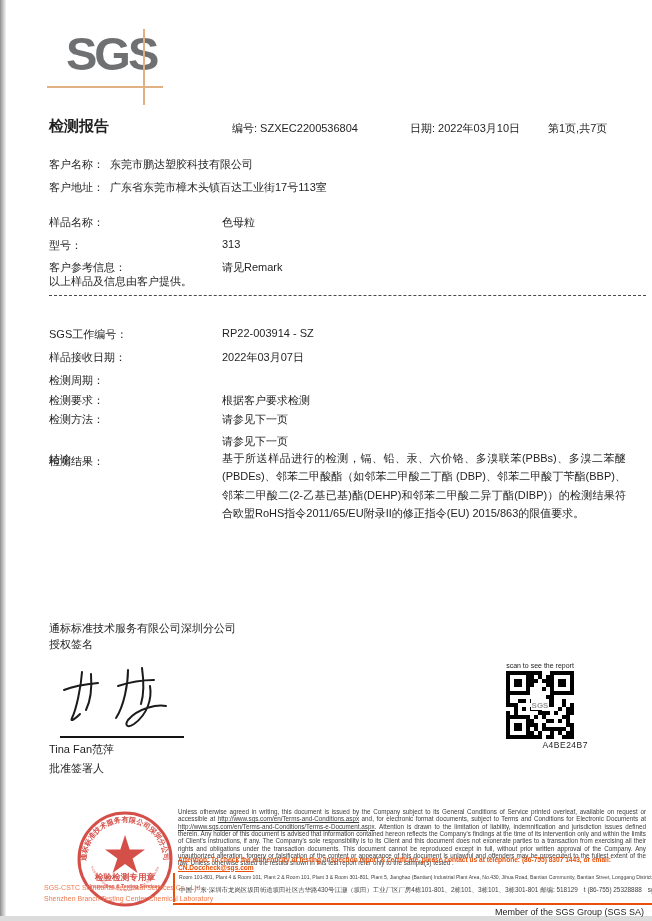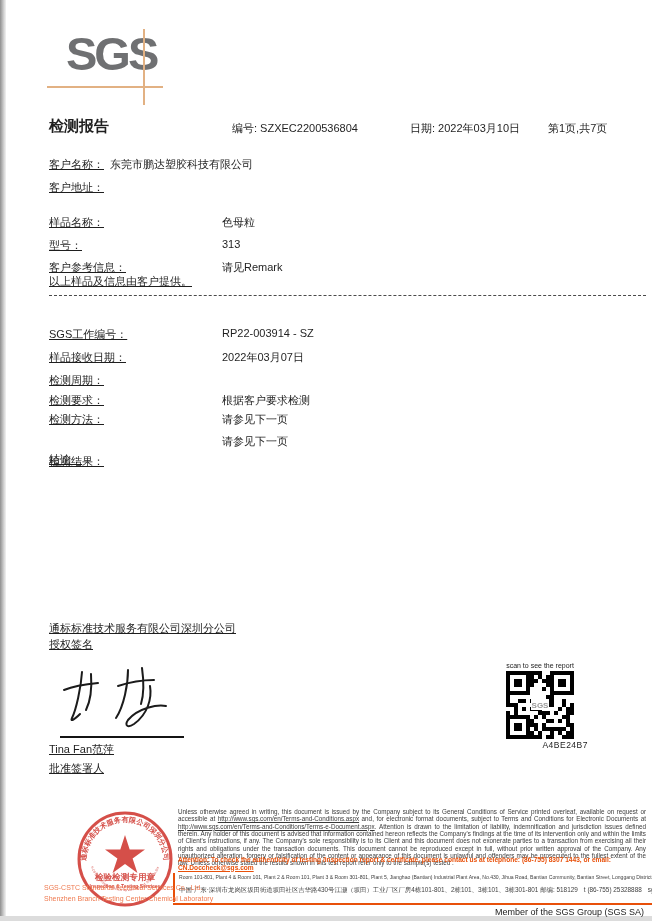"客户名称：" .lblrow { text-decoration: underline -> none }
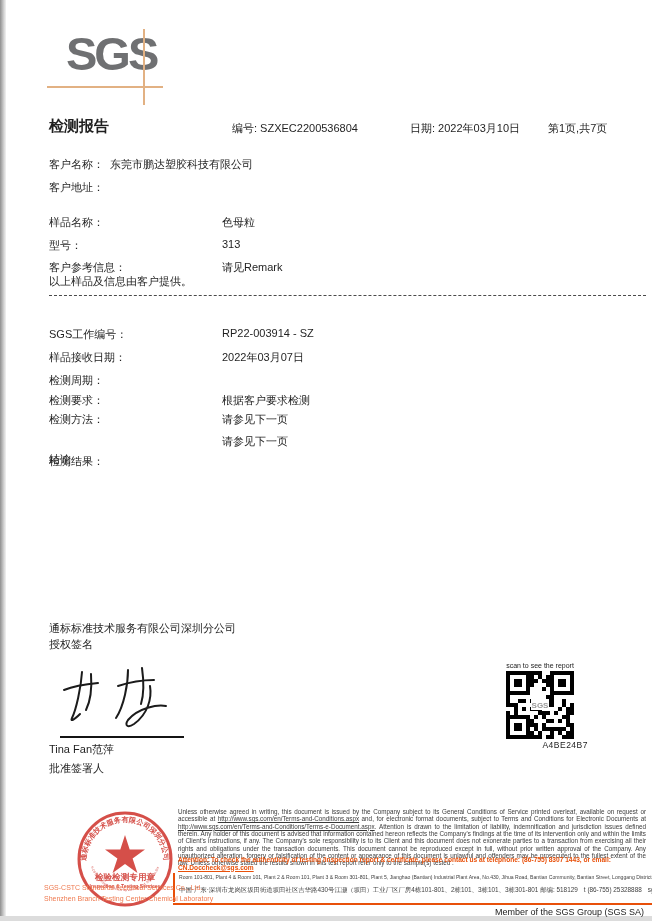"广东省东莞市樟木头镇百达工业街17号113室" div.val { html: none -> <div>广东省东莞市樟木头镇百达工业街17号113室</div> }
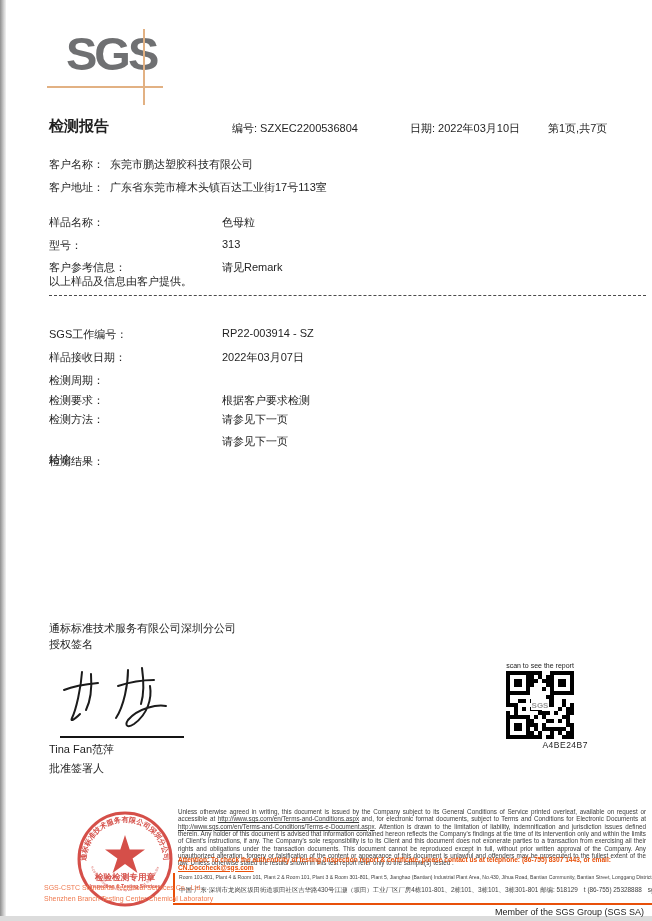"基于所送样品进行的检测，镉、铅、汞、六价铬、多溴联苯(PBBs)、多溴二苯醚(P" div.conclusion { html: none -> <div>基于所送样品进行的检测，镉、铅、汞、六价铬、多溴联苯(PBBs)、多溴二苯醚(PBDEs)、邻苯二甲酸酯（如邻苯二甲酸二丁酯 (DBP)、邻苯二甲酸丁苄酯(BBP)、邻苯二甲酸二(2-乙基已基)酯(DEHP)和邻苯二甲酸二异丁酯(DIBP)）的检测结果符合欧盟RoHS指令2011/65/EU附录II的修正指令(EU) 2015/863的限值要求。</div> }
